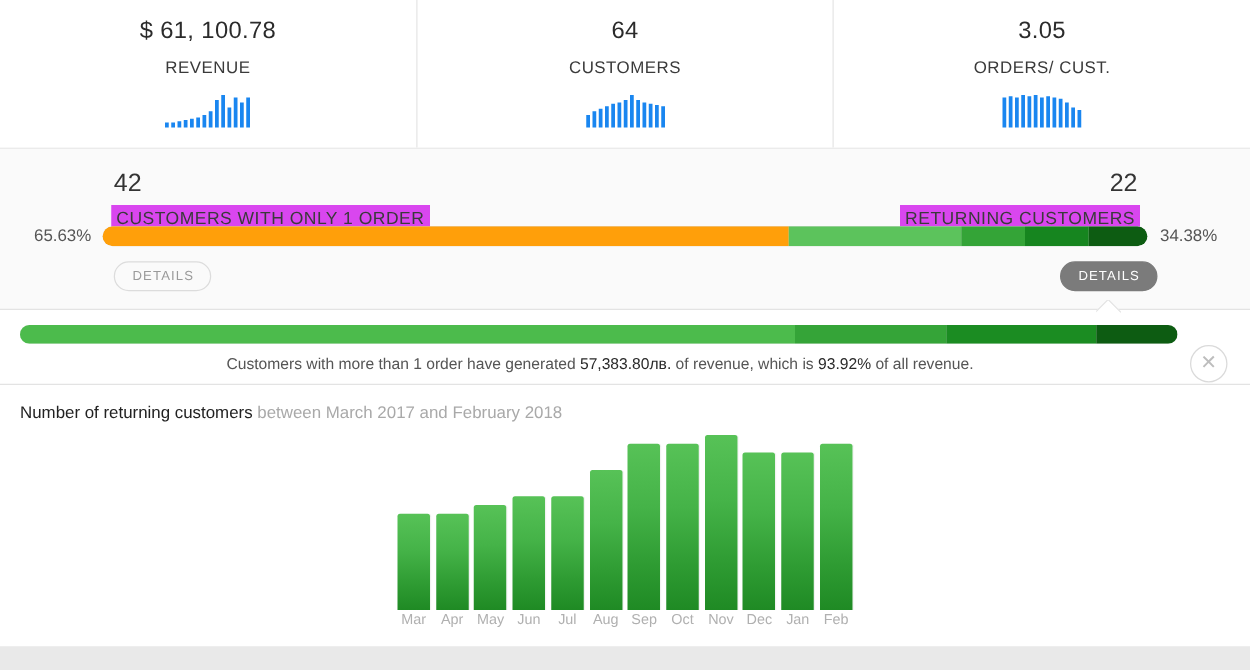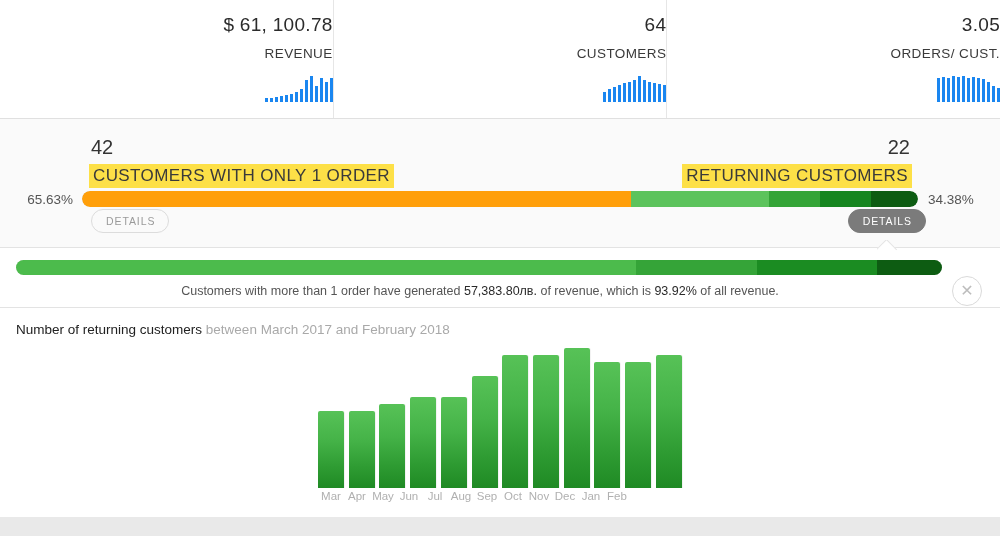"$ 61, 100.78" .kpi-card { align-items: flex-end -> center }
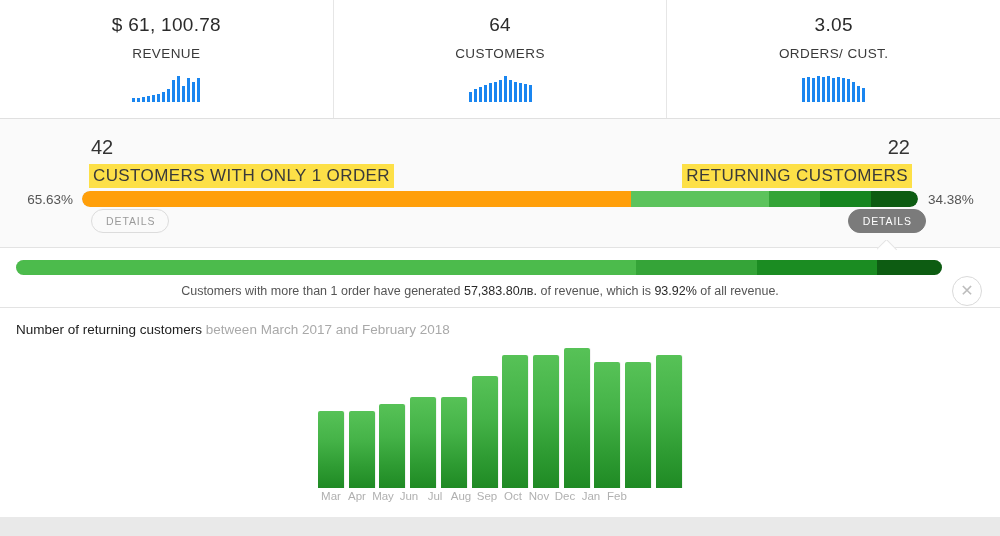"CUSTOMERS WITH ONLY 1 ORDER" .split-cap { background: #fde047 -> #d946ef; font-size: 17px -> 14px }
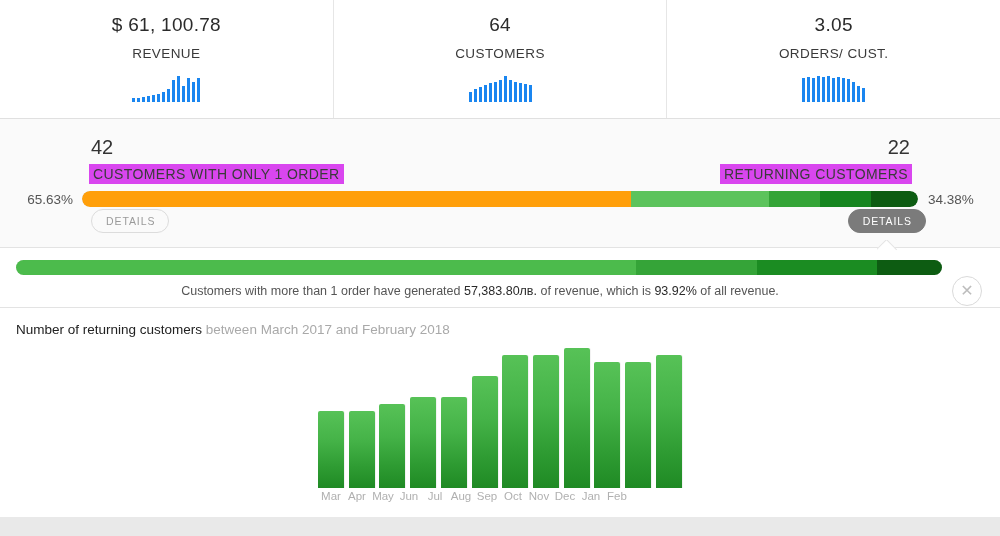"65.63%" .bar-line { align-items: flex-end -> flex-start }
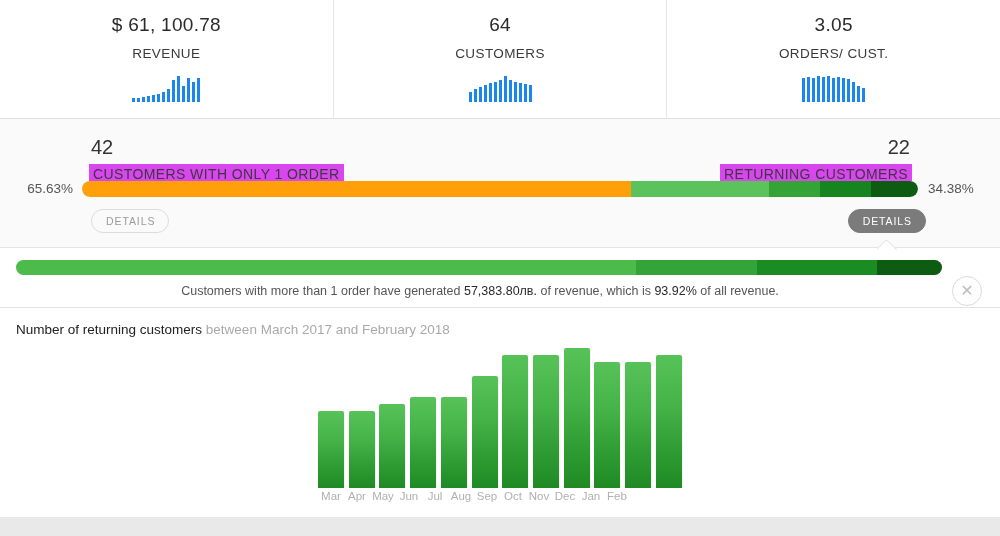"Mar" .xlabels { justify-content: none -> space-between }
